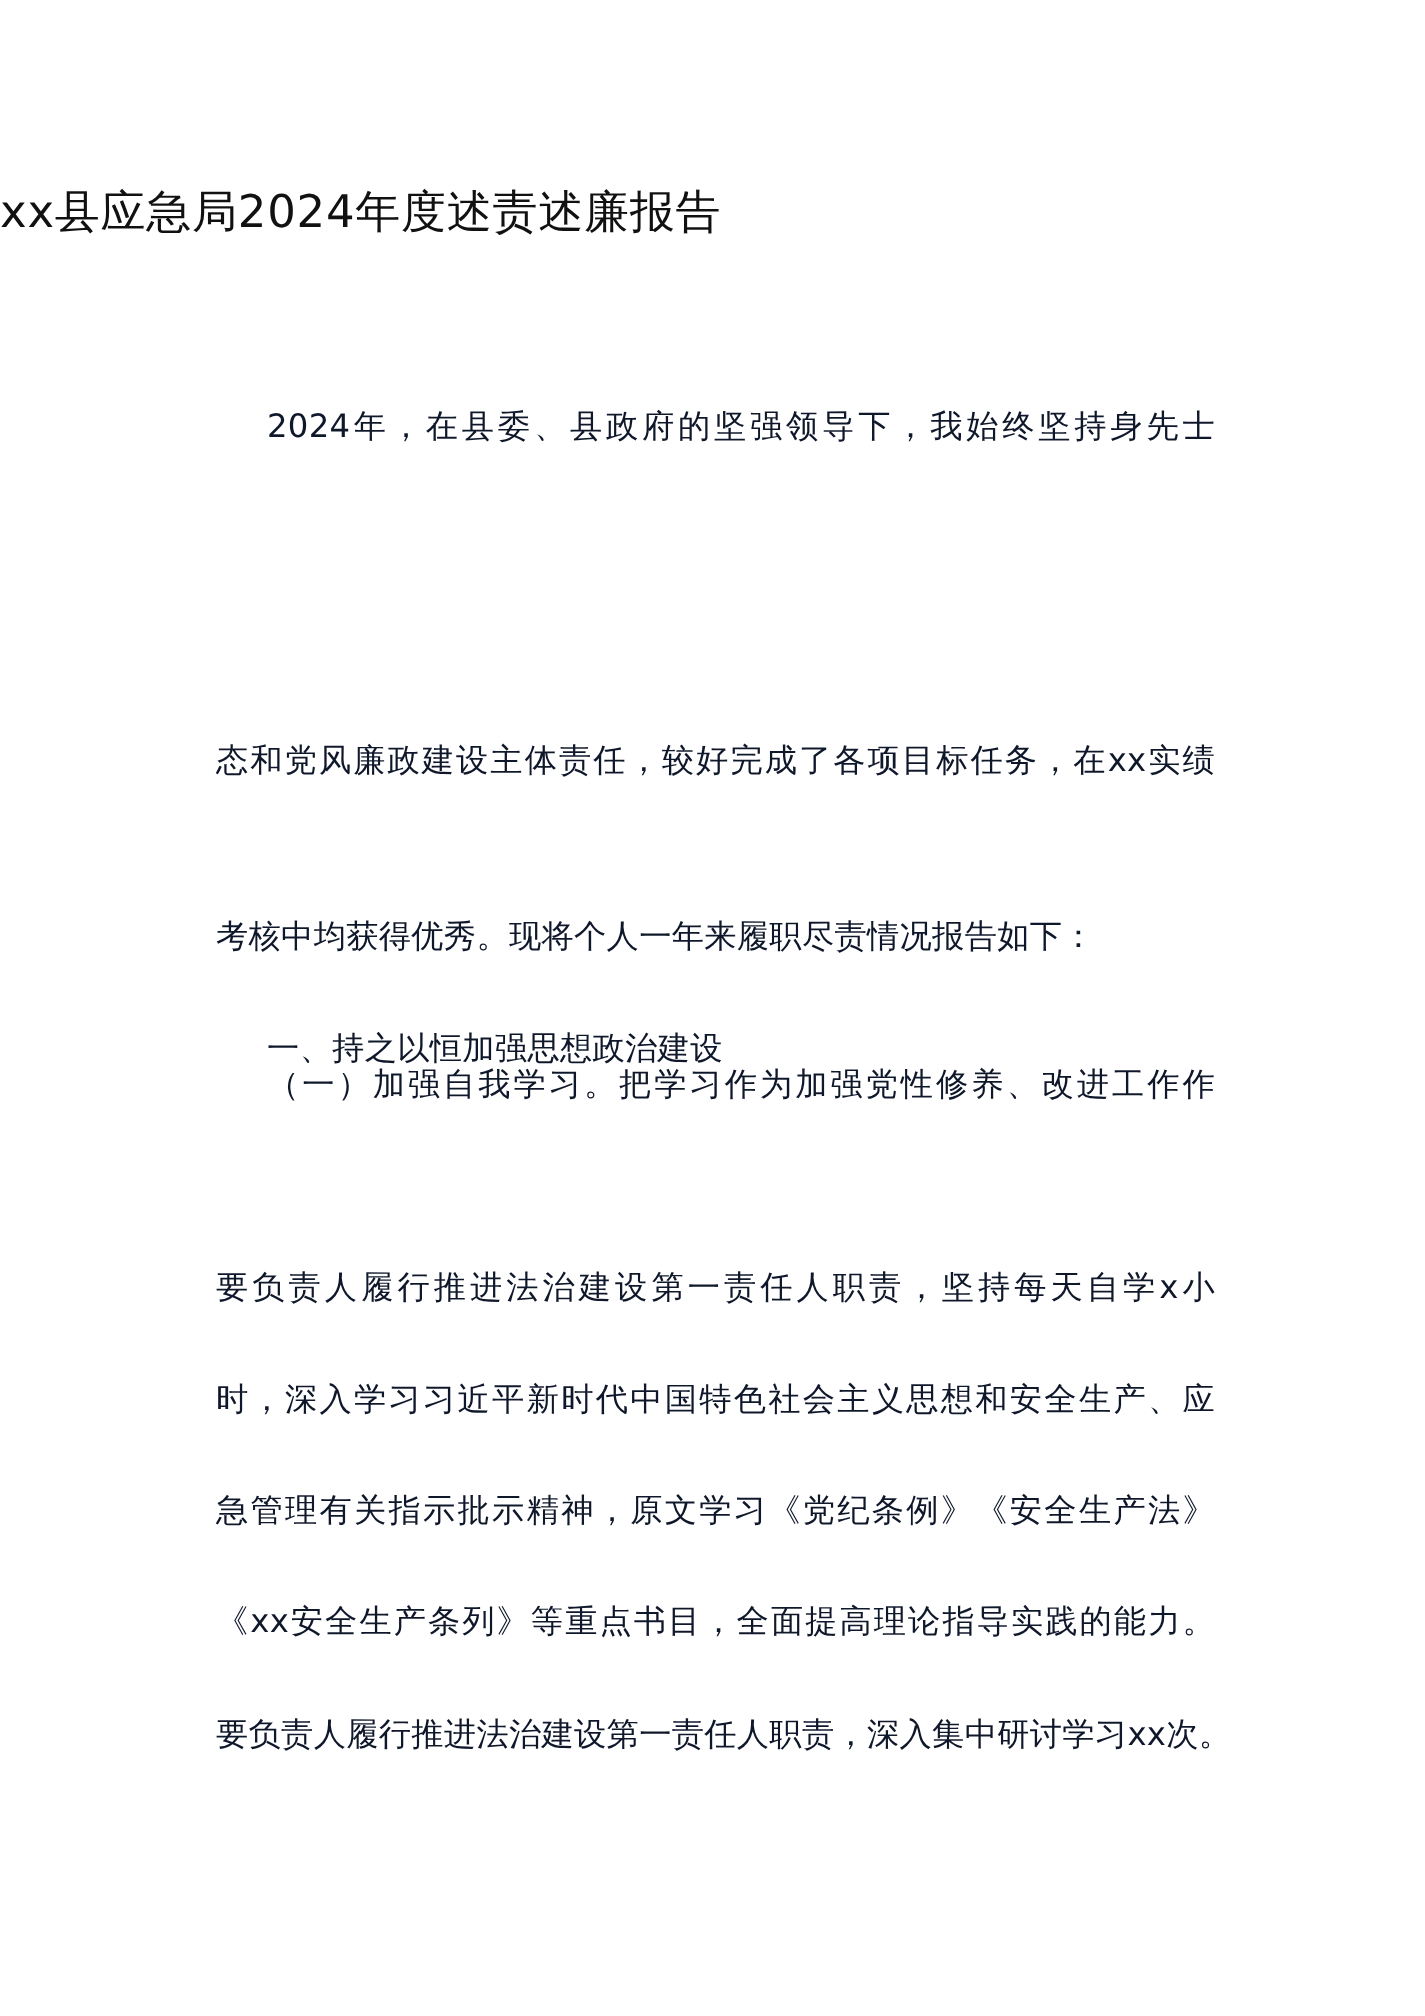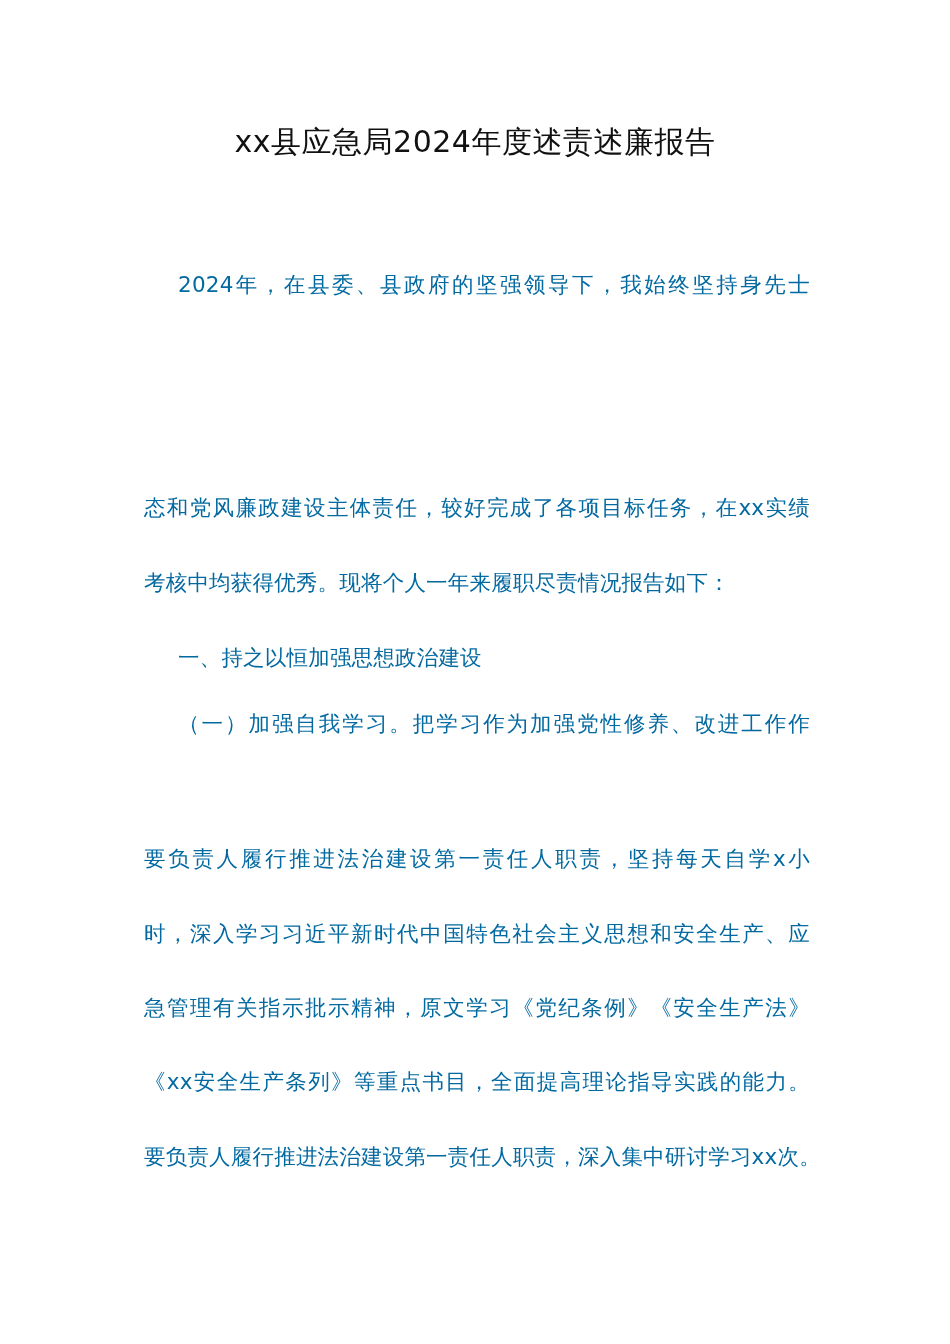"xx县应急局2024年度述责述廉报告" .title { text-align: center -> none }
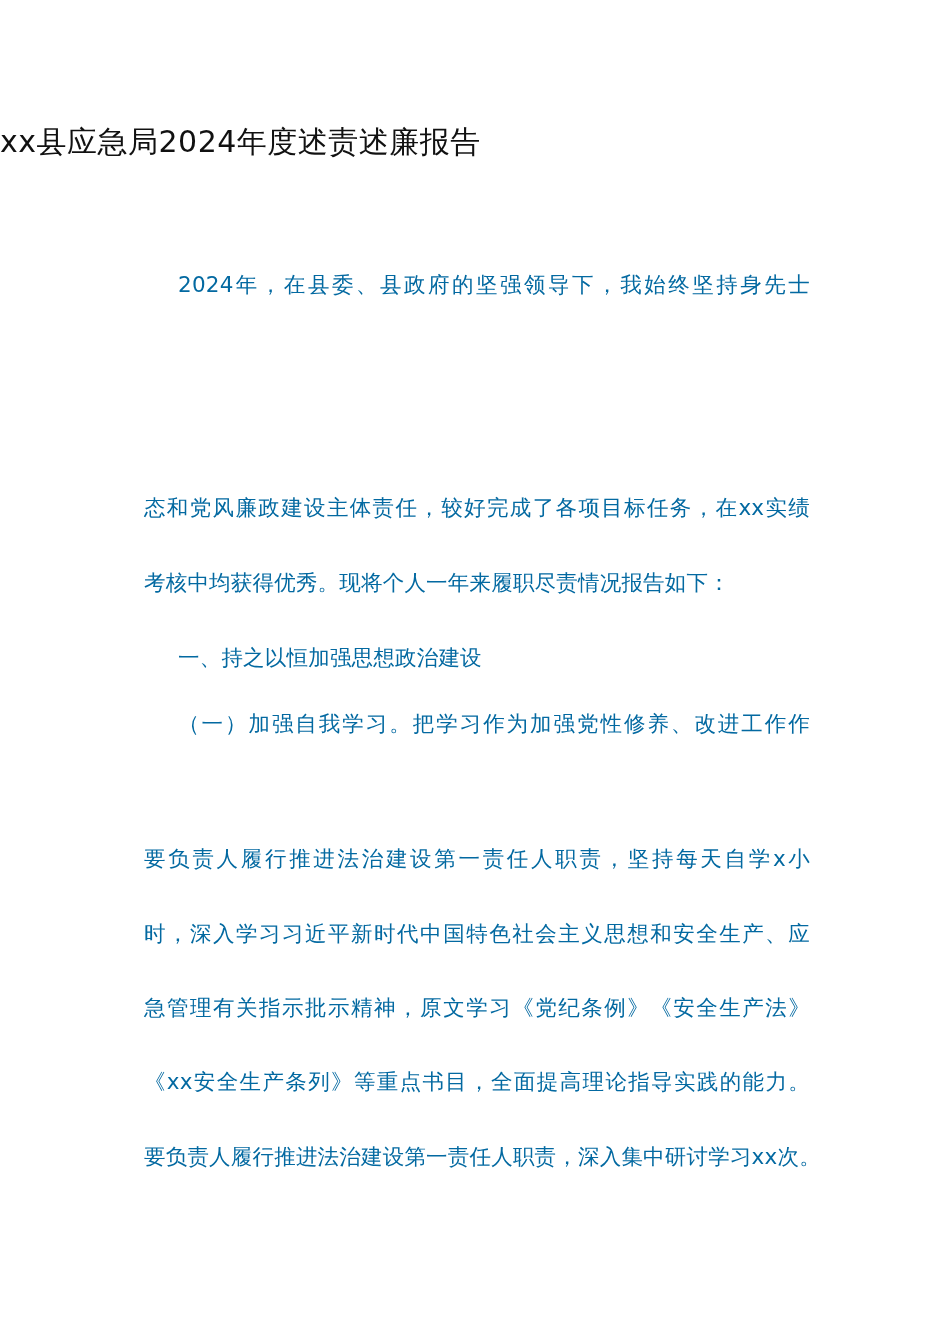"2024年，在县委、县政府的坚强领导下，我始终坚持身先士" .line { color: #0369a1 -> #0f172a }
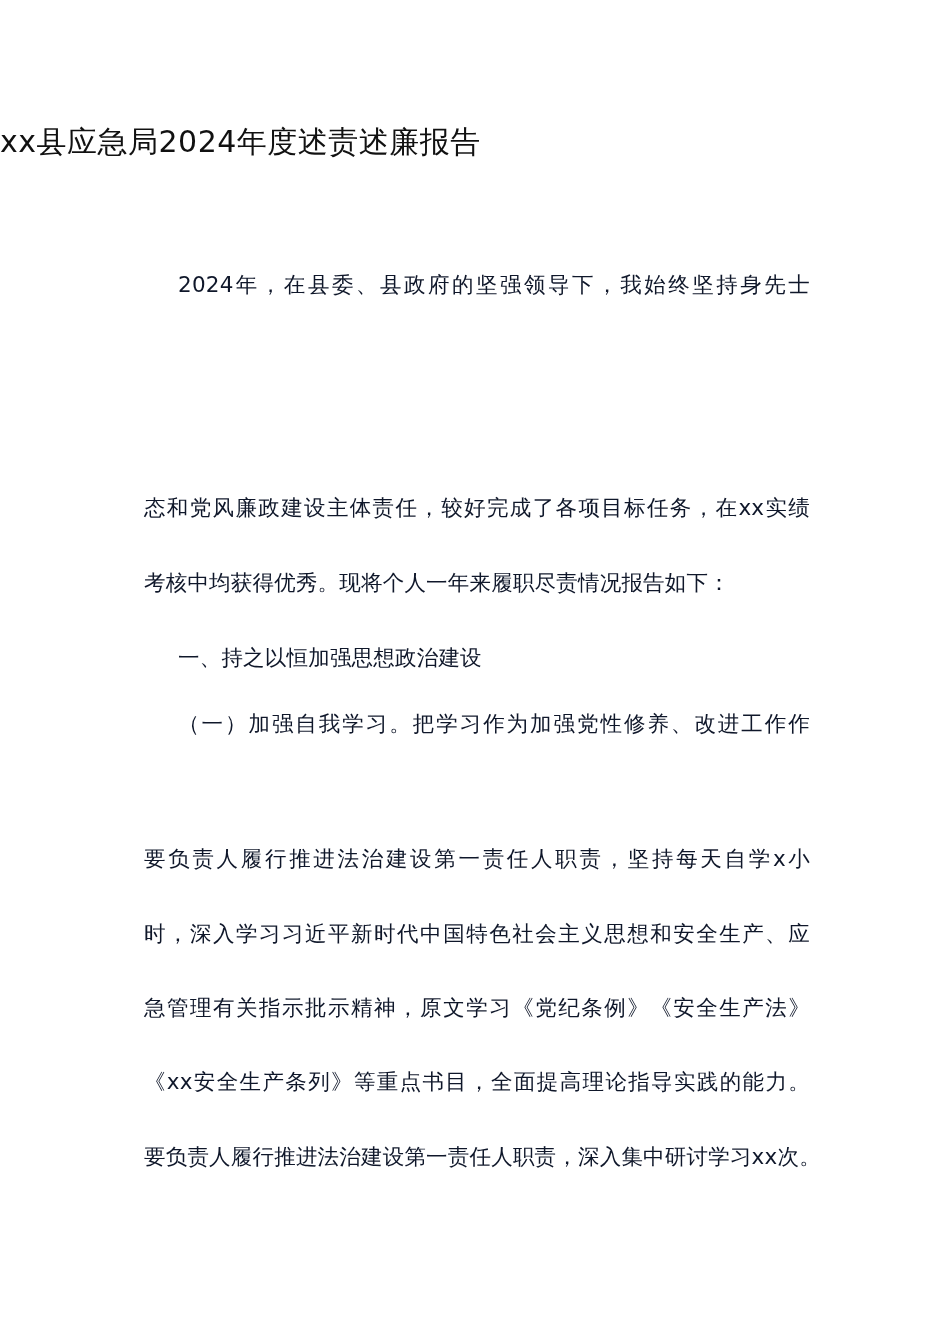"考核中均获得优秀。现将个人一年来履职尽责情况报告如下：" .line.noj { margin-top: none -> 42px }
